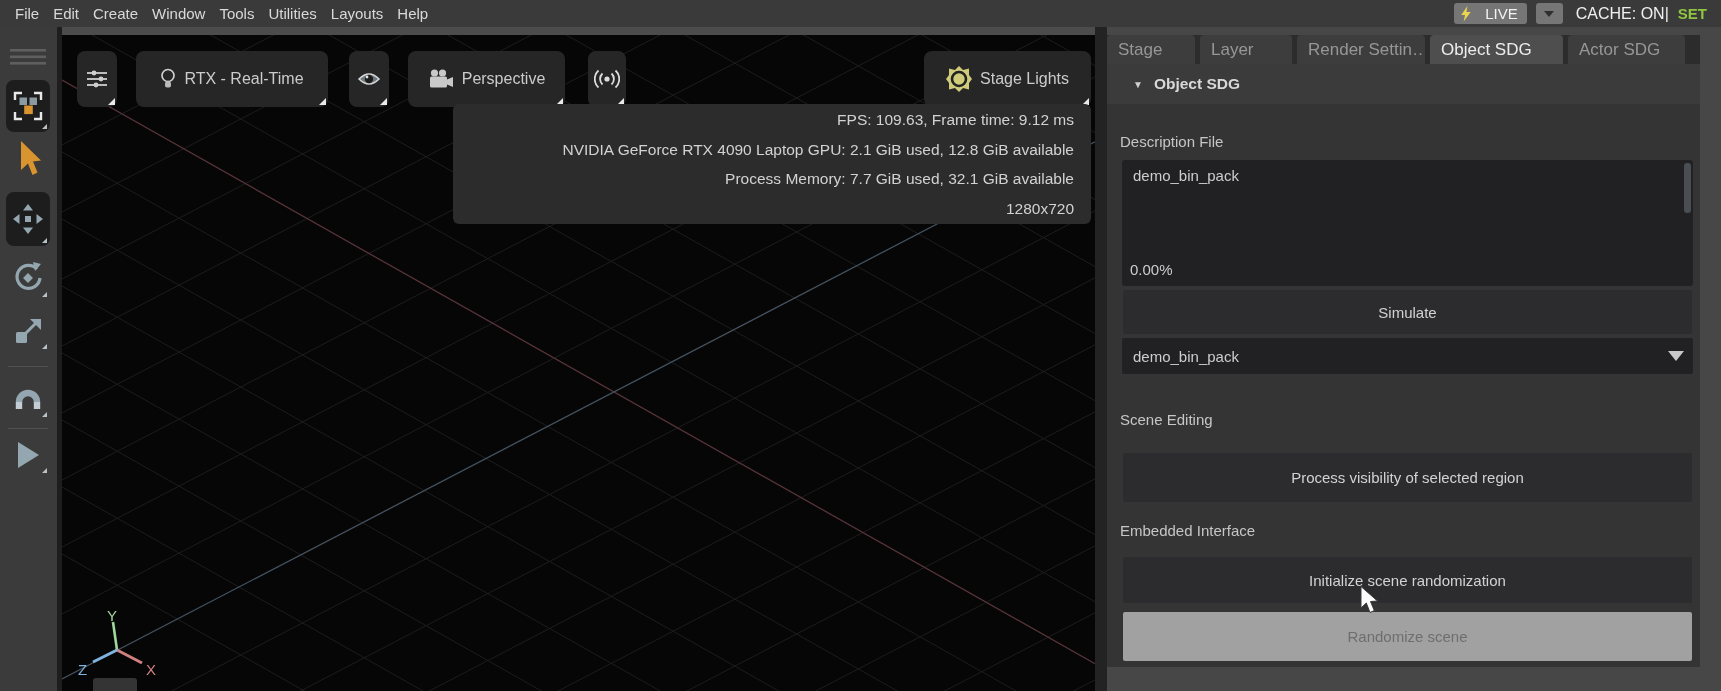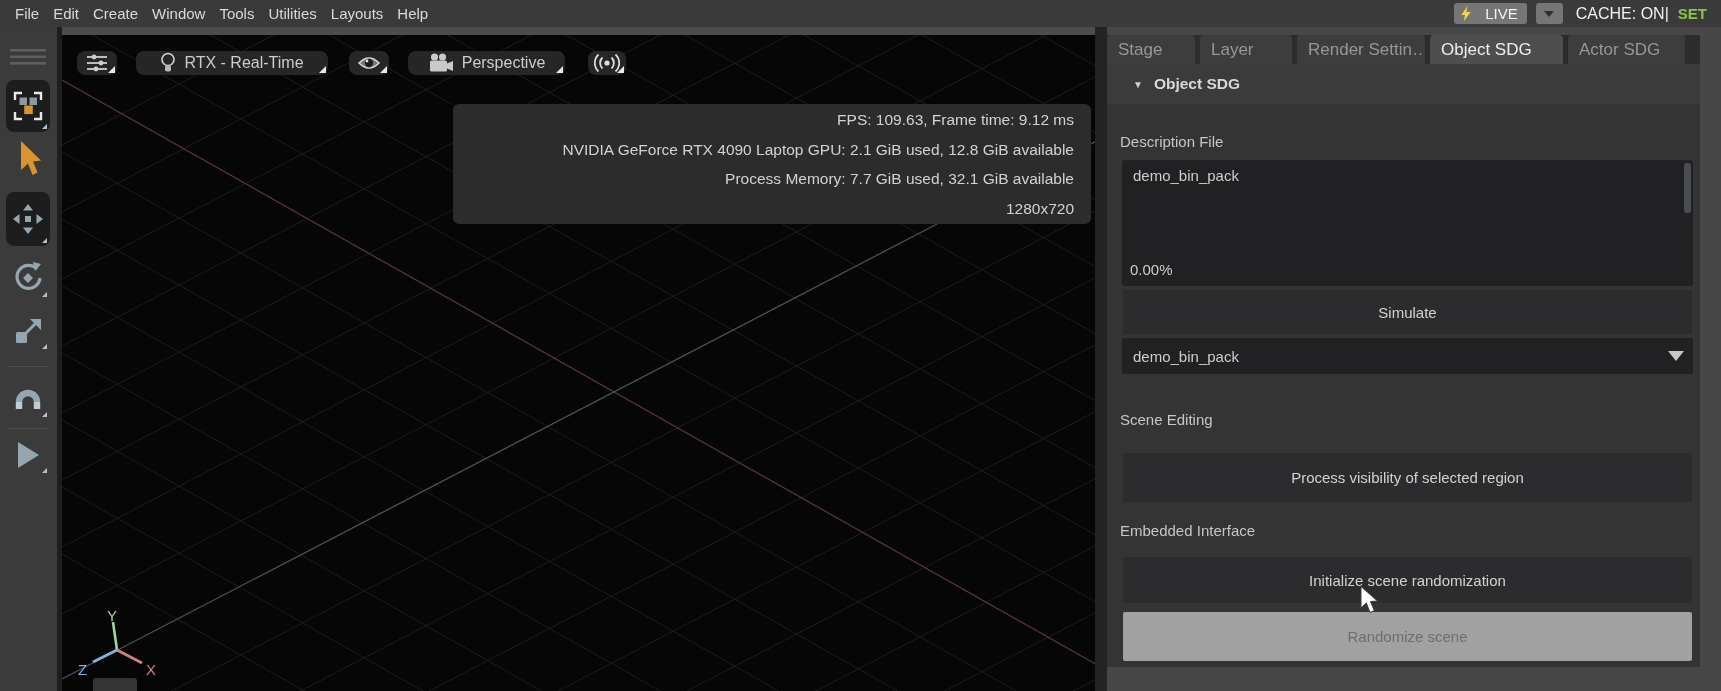"RTX - Real-Time" .vp-btn { height: 24px -> 56px }
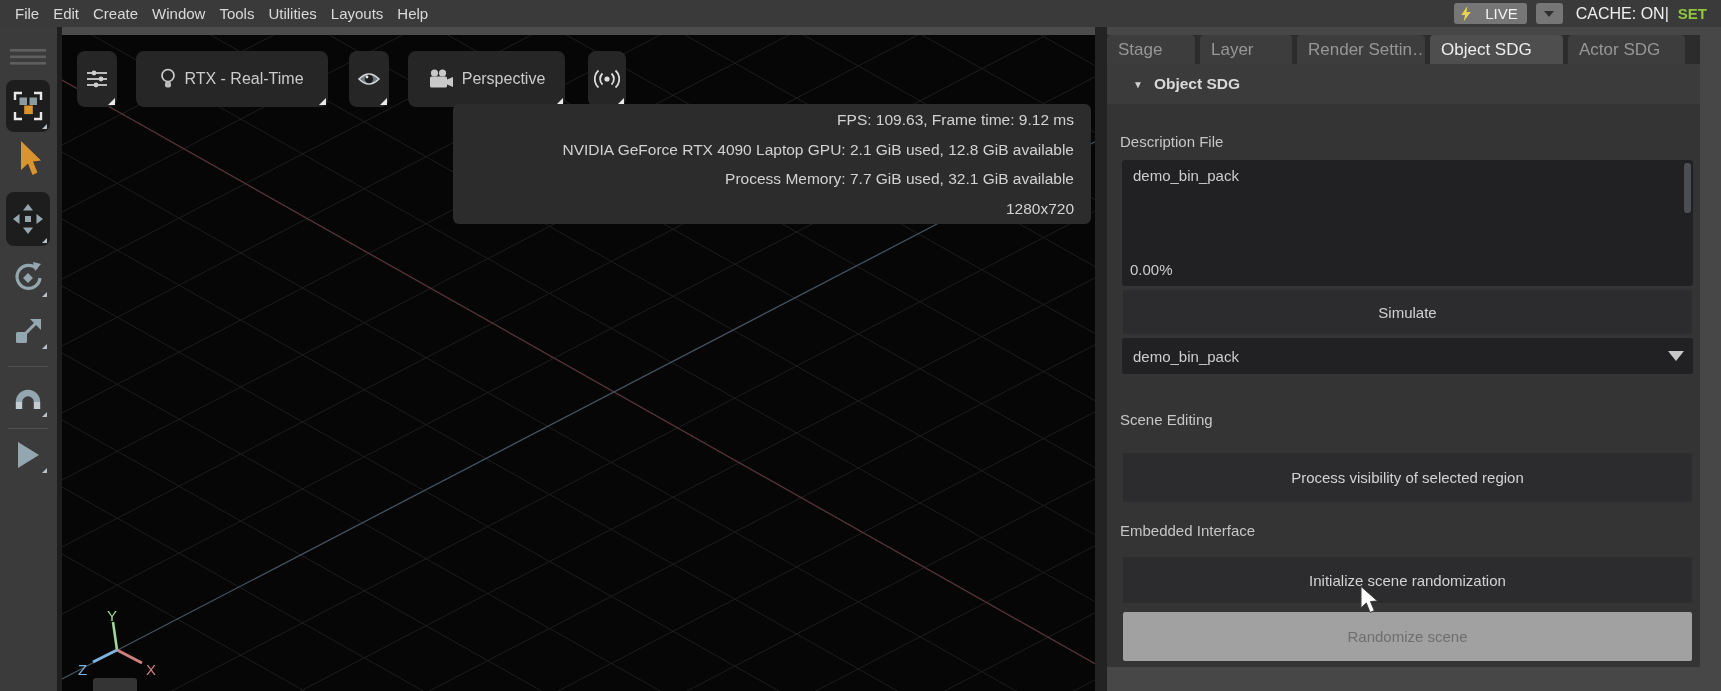"Stage Lights" div.vp-btn { html: none -> <div> <svg> <polygon></polygon> <circle></circle> </svg> <span>Stage Lights</span> </div> }
